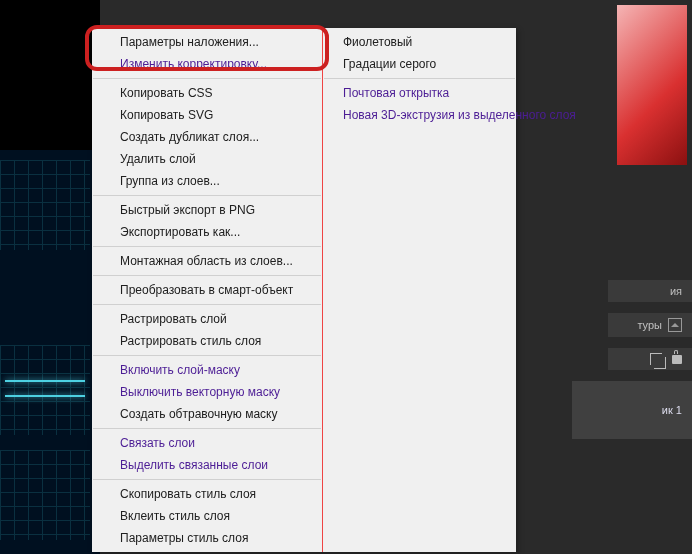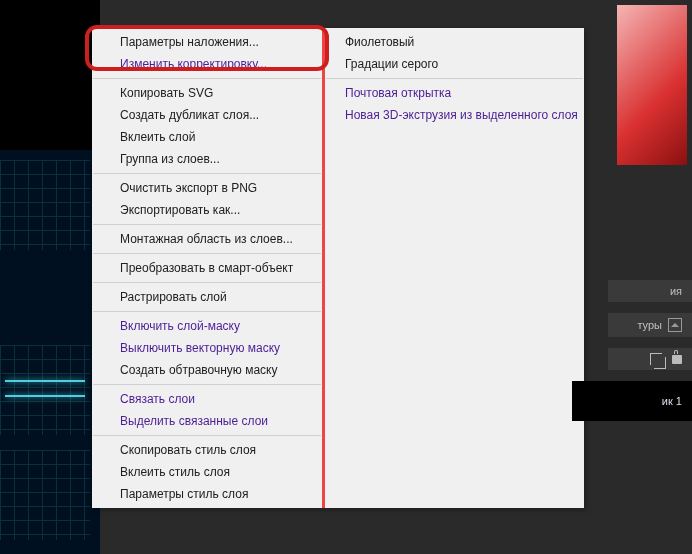"Фиолетовый" .menu-col.sub { border-left: 3px solid #ef4444 -> 1px solid #ef4444; width: 262px -> 194px }
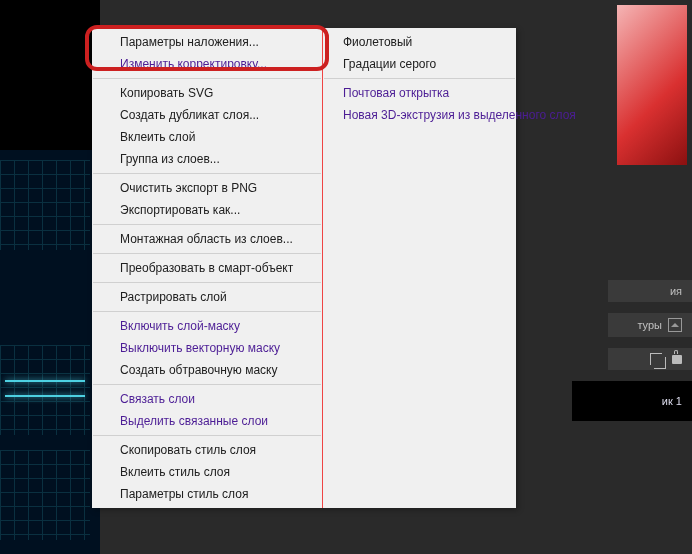"Копировать CSS" div.menu-item { html: none -> <div>Копировать CSS</div> }
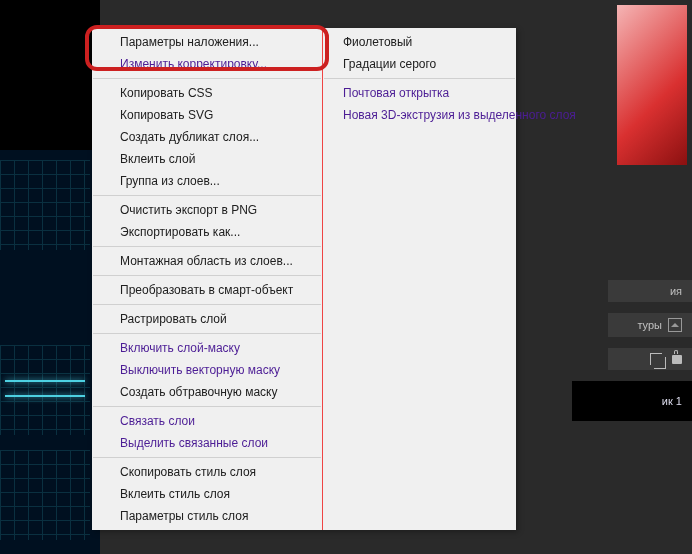"Вклеить слой" div.menu-item { text: Вклеить -> Удалить }
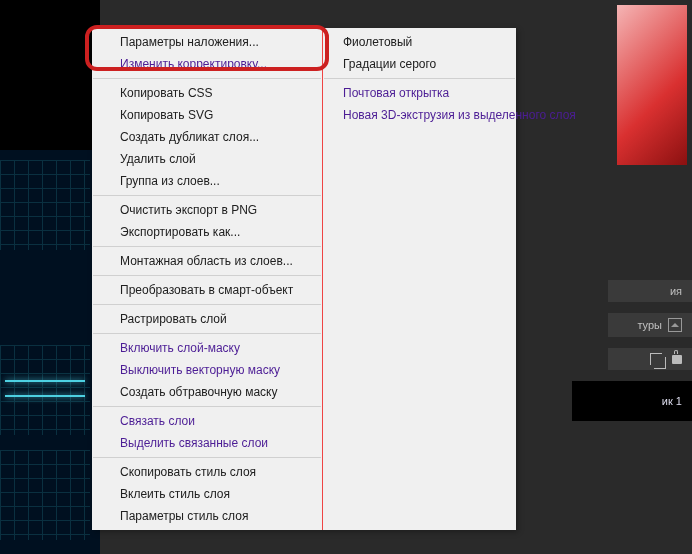"Очистить экспорт в PNG" div.menu-item { text: Очистить -> Быстрый }
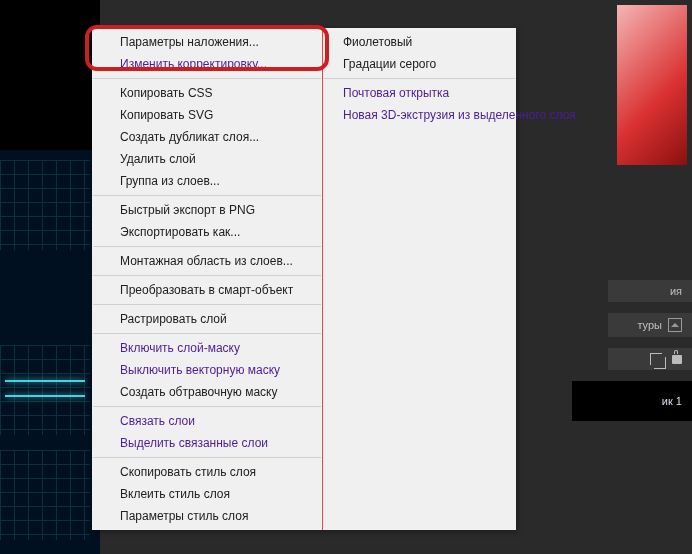"Растрировать стиль слоя" div.menu-item { html: none -> <div>Растрировать стиль слоя</div> }
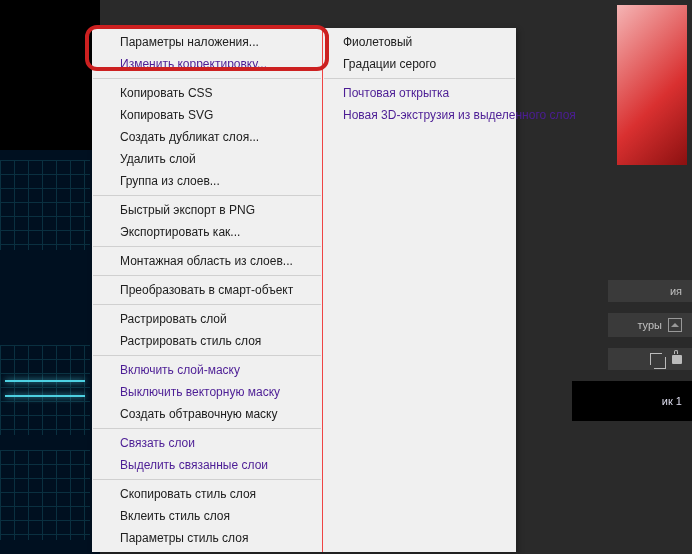"ик 1" .layer-row { background: #000000 -> #404040; padding: 14px 10px -> 23px 10px }
